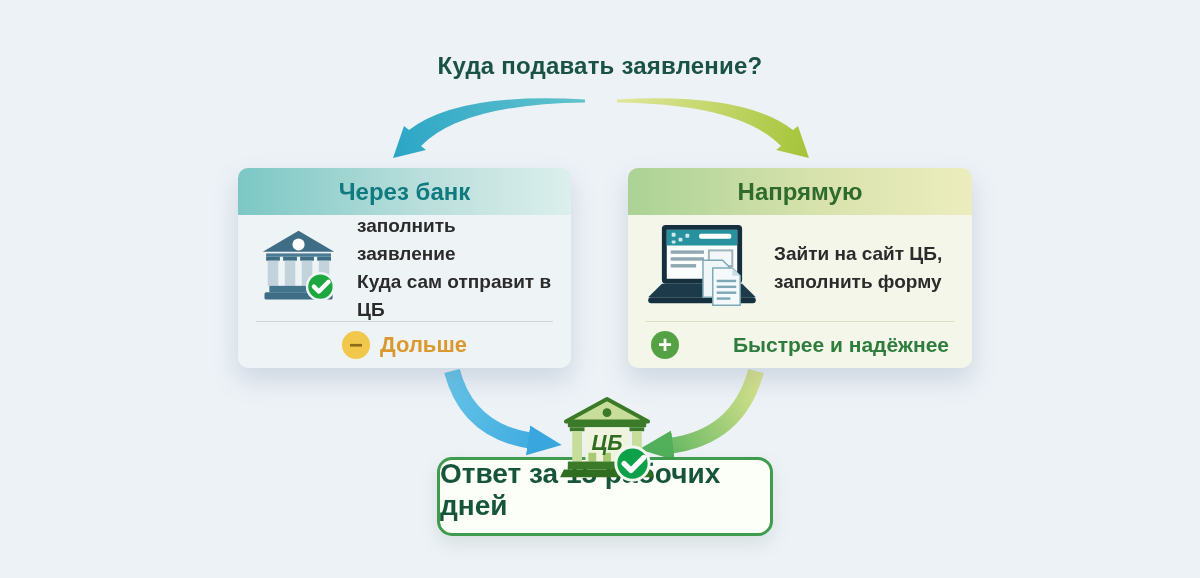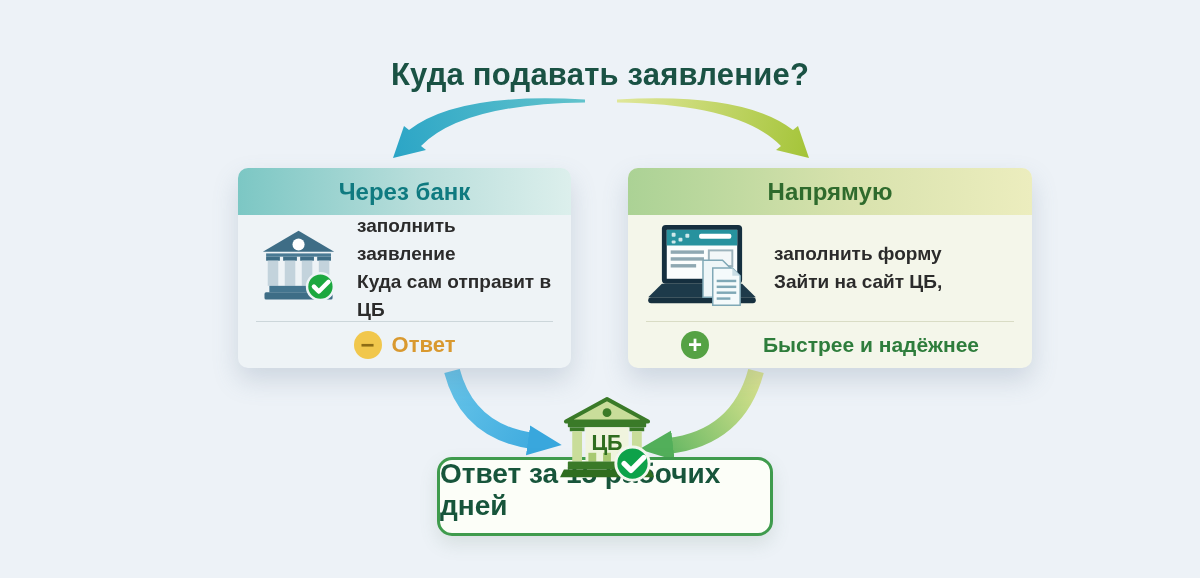"Куда подавать заявление?" .title { font-size: 31px -> 24px }
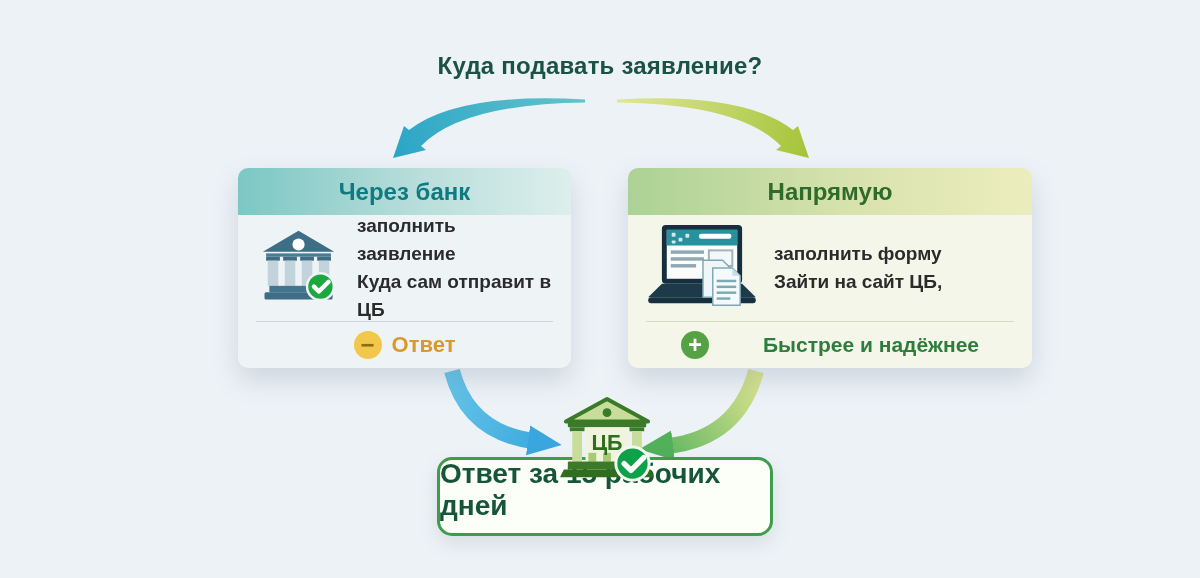"Напрямую" .card-direct { width: 404px -> 344px }
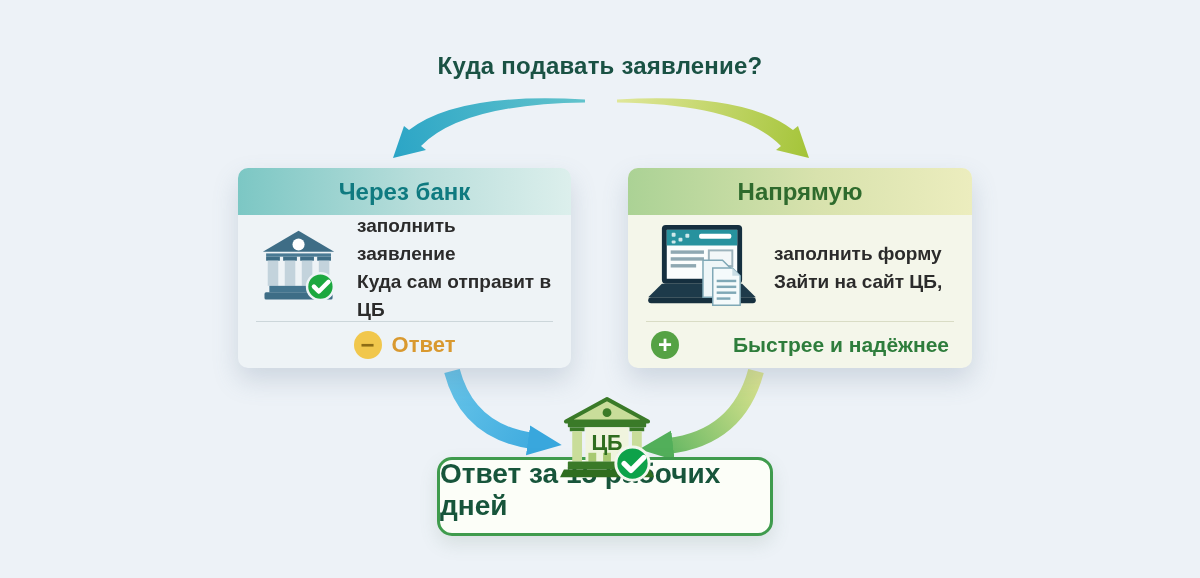"заполнить форму" div { order: before "Зайти на сайт ЦБ," -> after "Зайти на сайт ЦБ," }
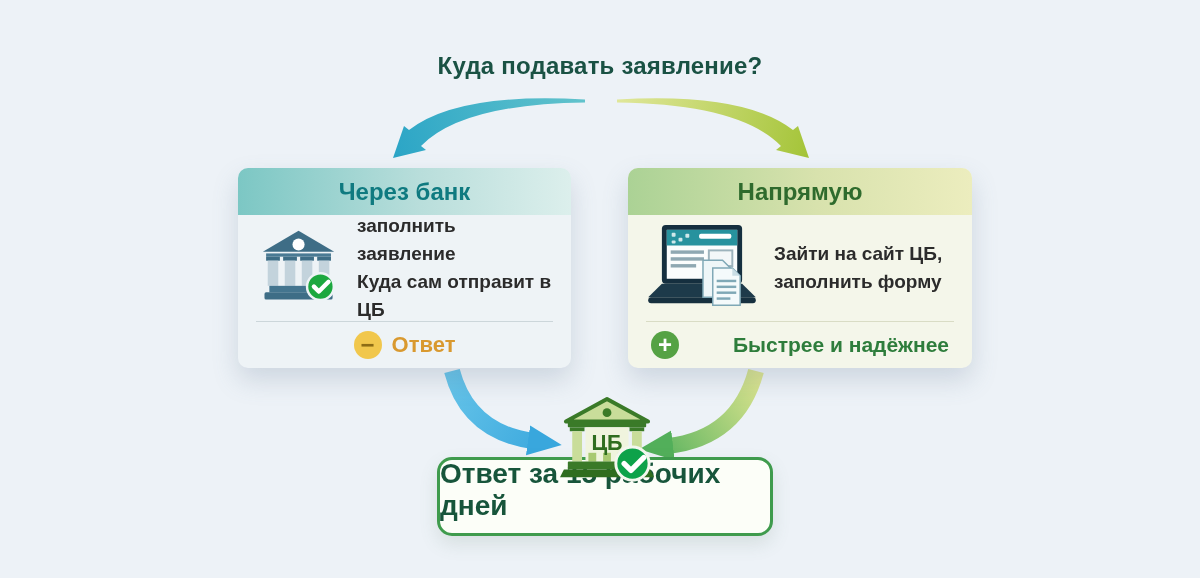"Ответ" span.footer-label-bank { text: Ответ -> Дольше }
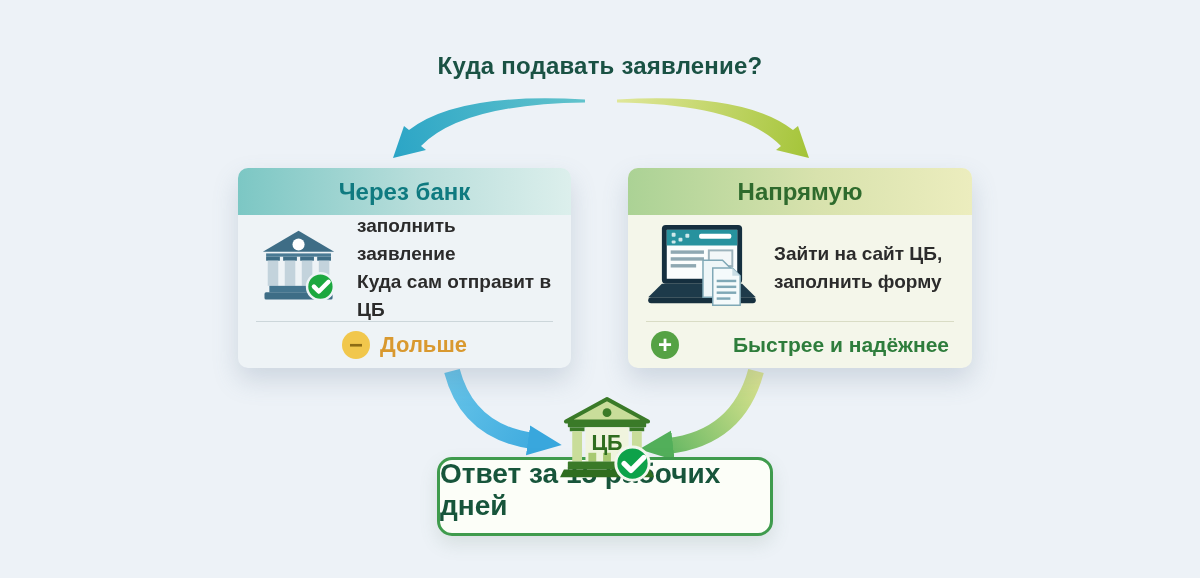"ЦБ" .cb-icon-wrap { font-style: none -> italic }
